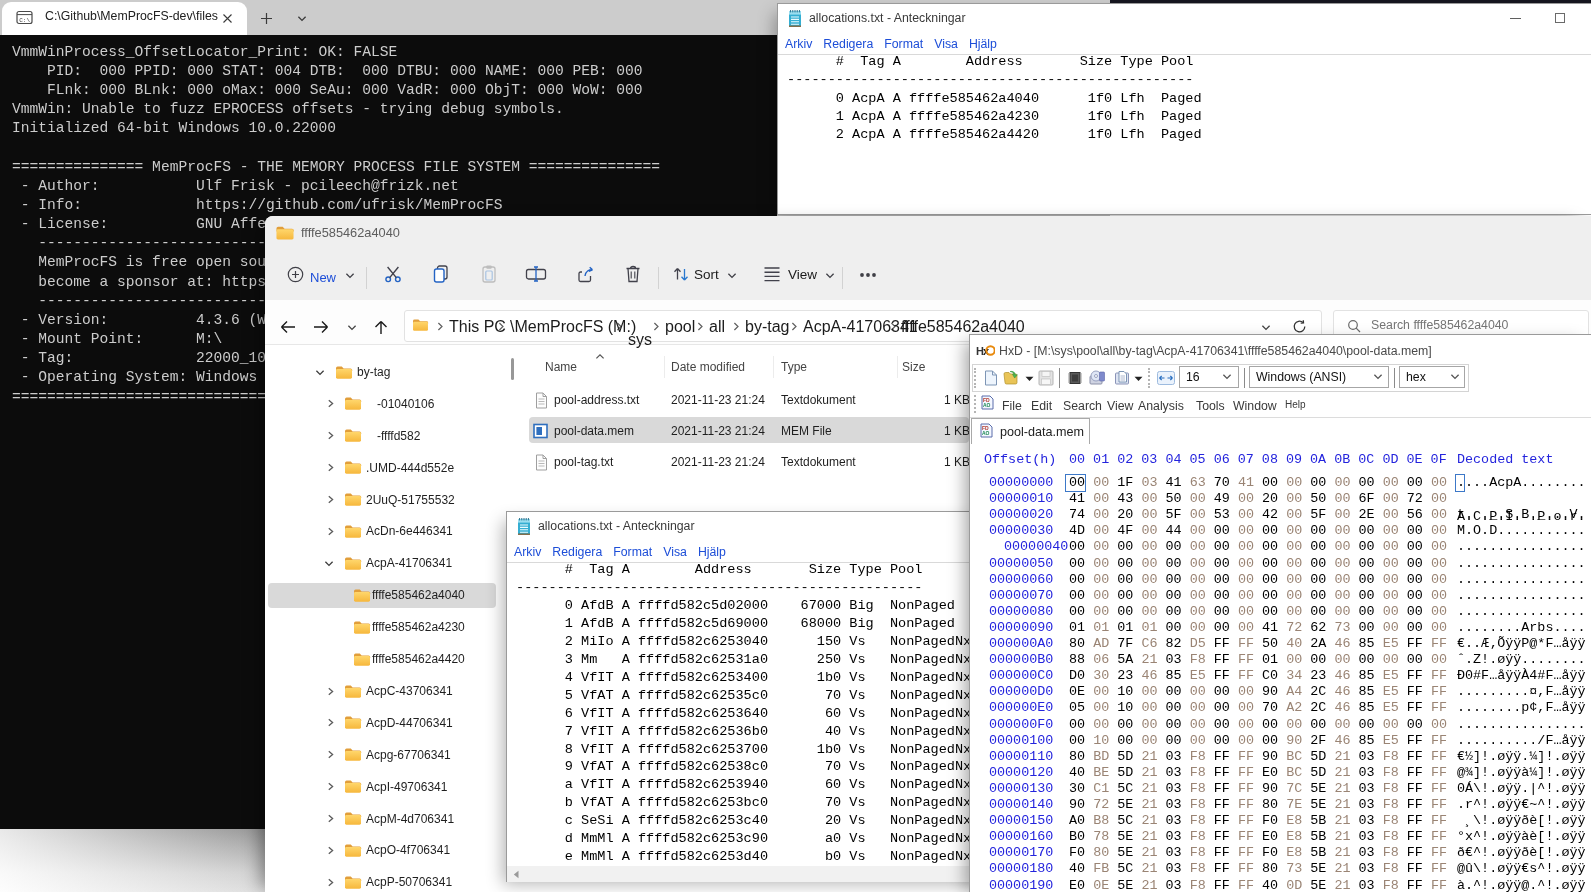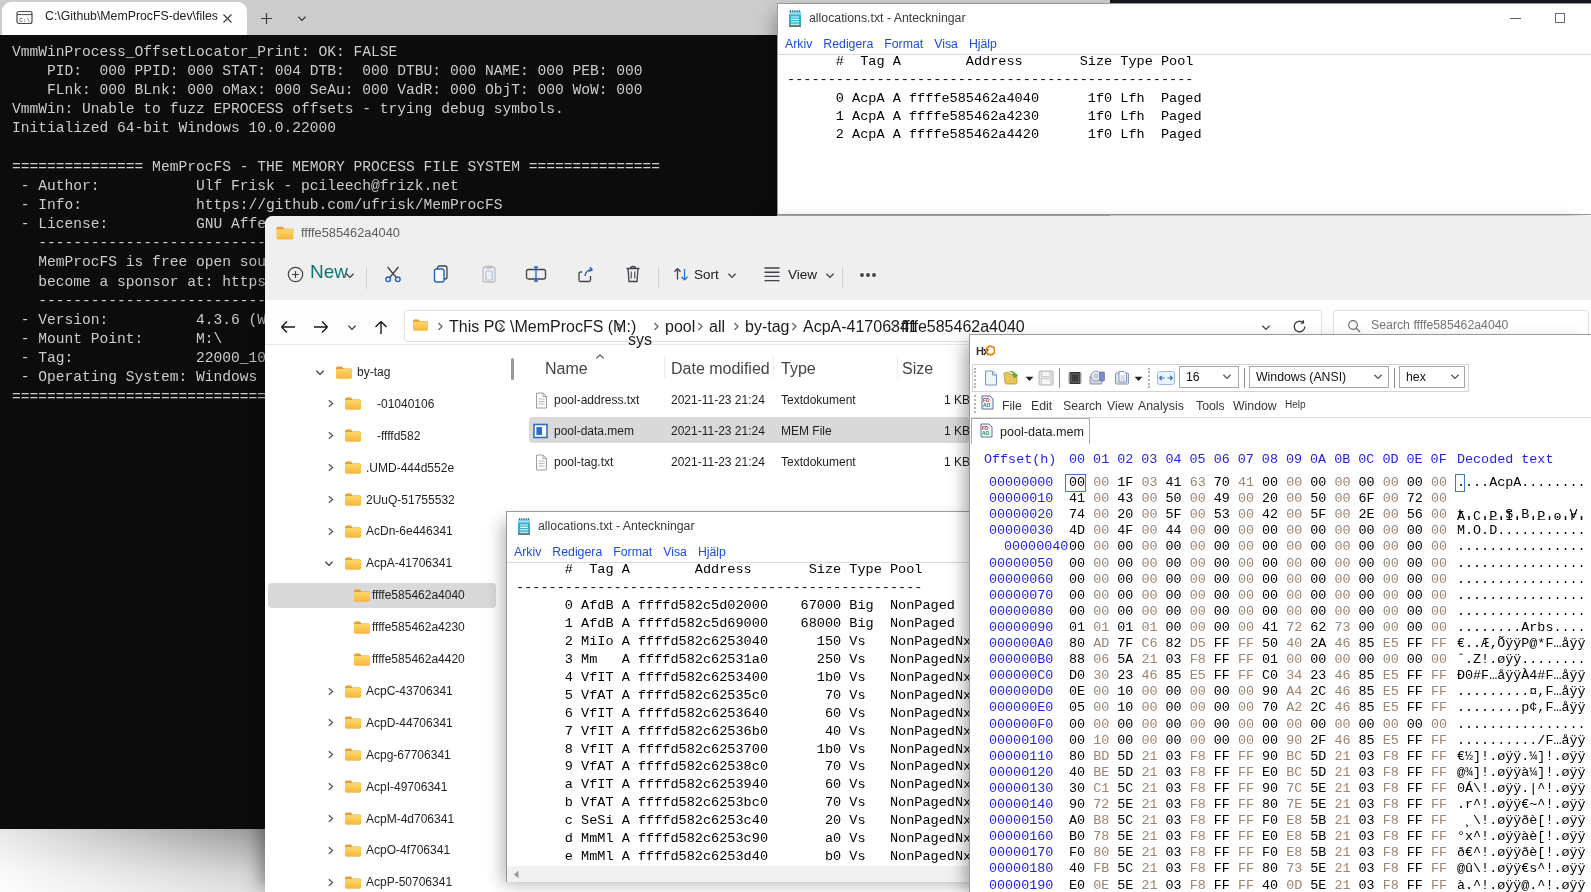"New" div.ab { color: #0f766e -> #1d4ed8; font-size: 19px -> 13px; top: 45px -> 54px }
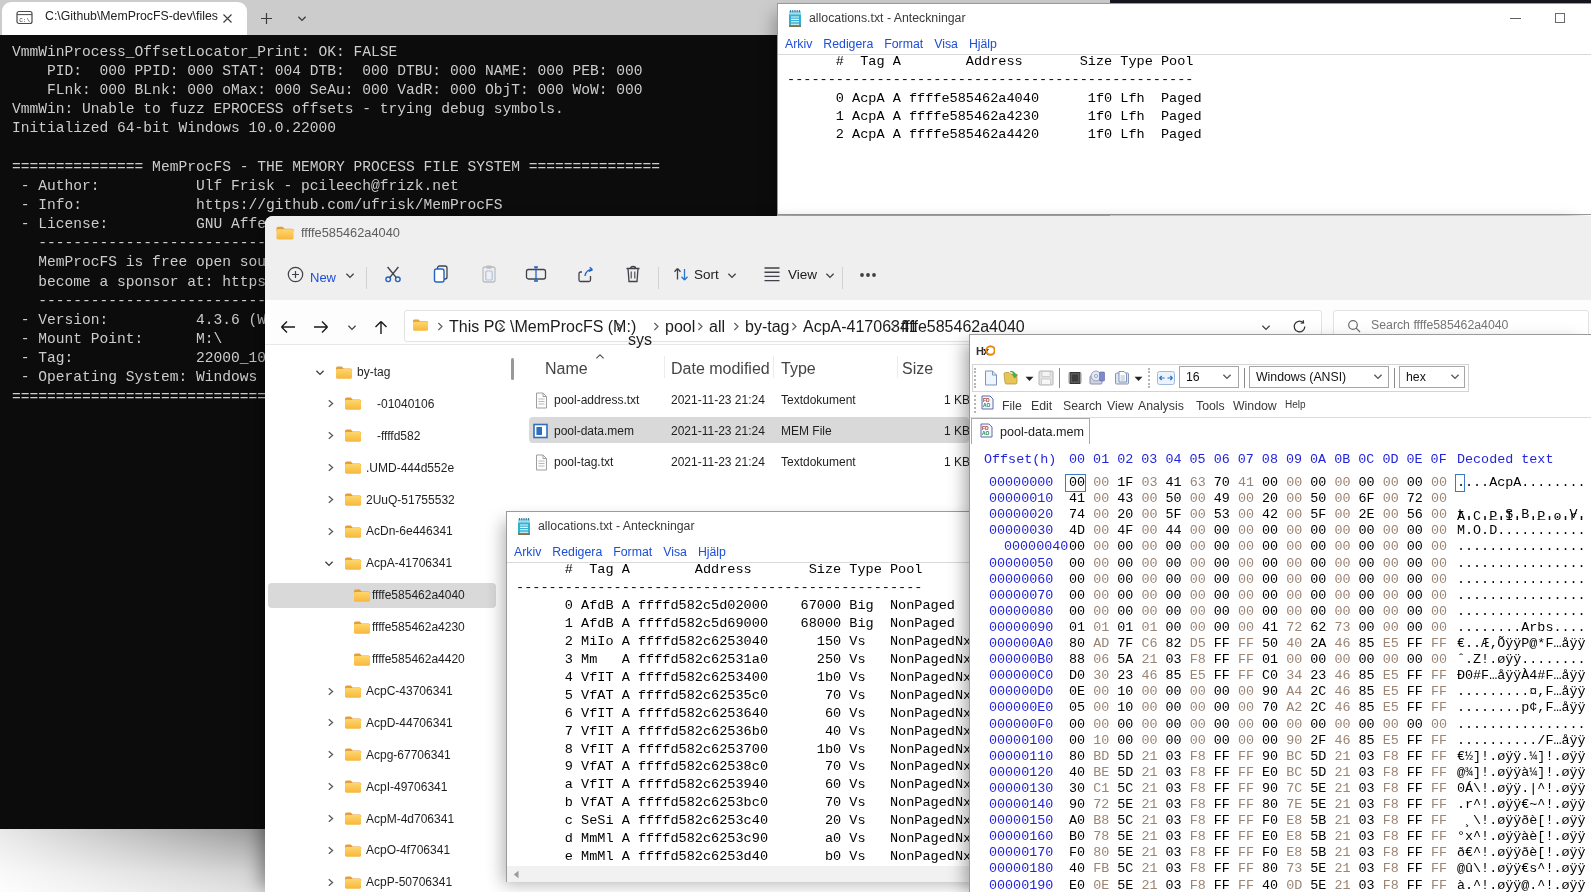"HxD -" div.ab { html: none -> <div>HxD - [M:\sys\pool\all\by-tag\AcpA-41706341\ffffe585462a4040\pool-data.mem]</div> }
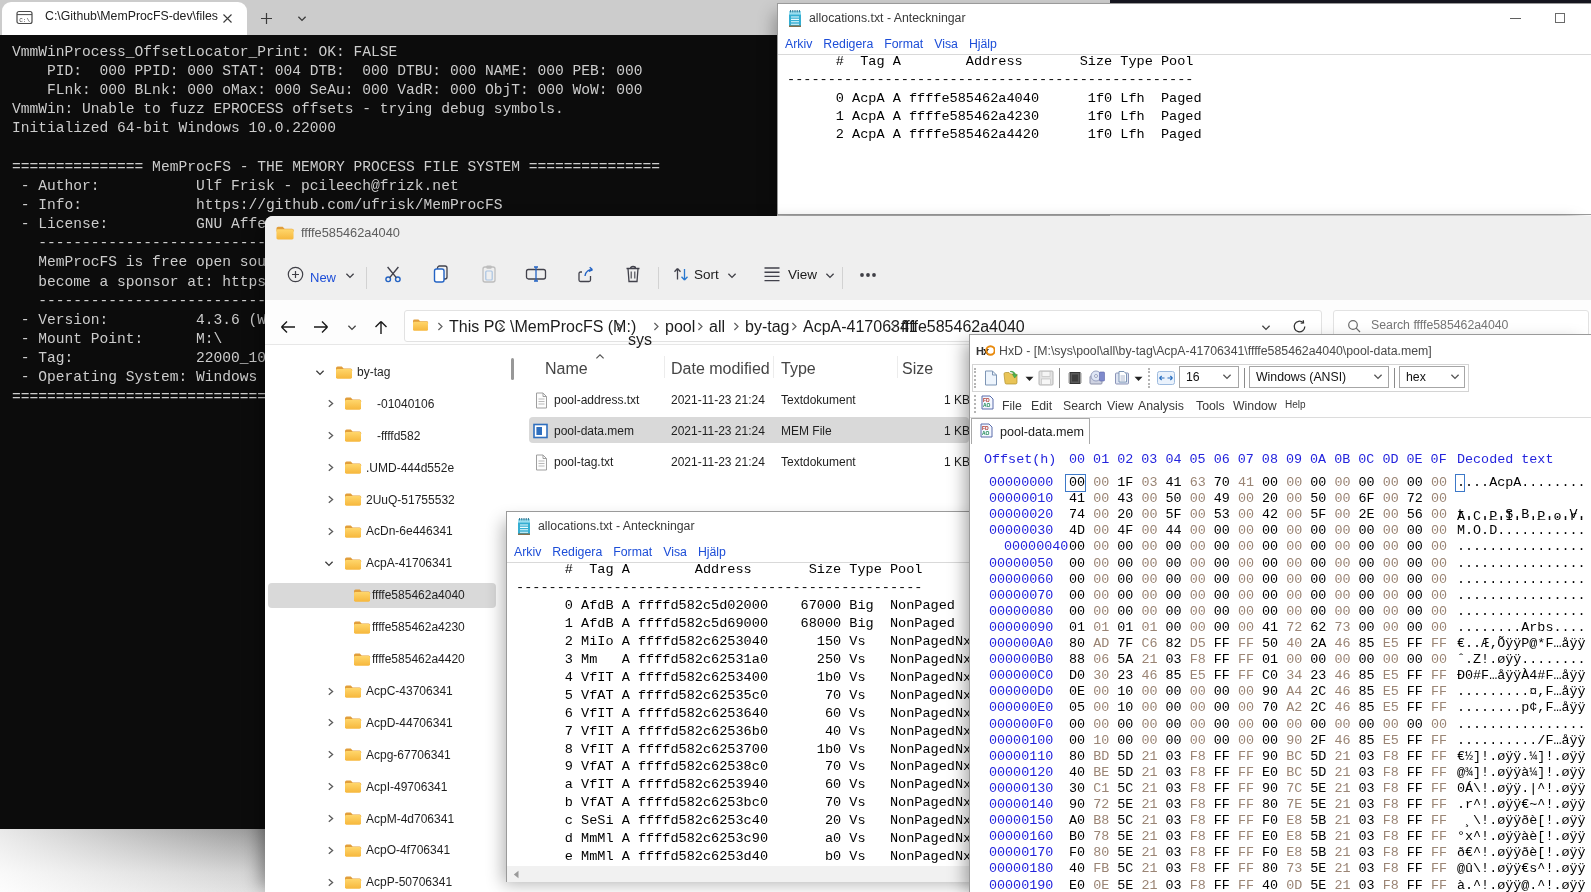"Name" .flh { font-size: 16px -> 12px }
